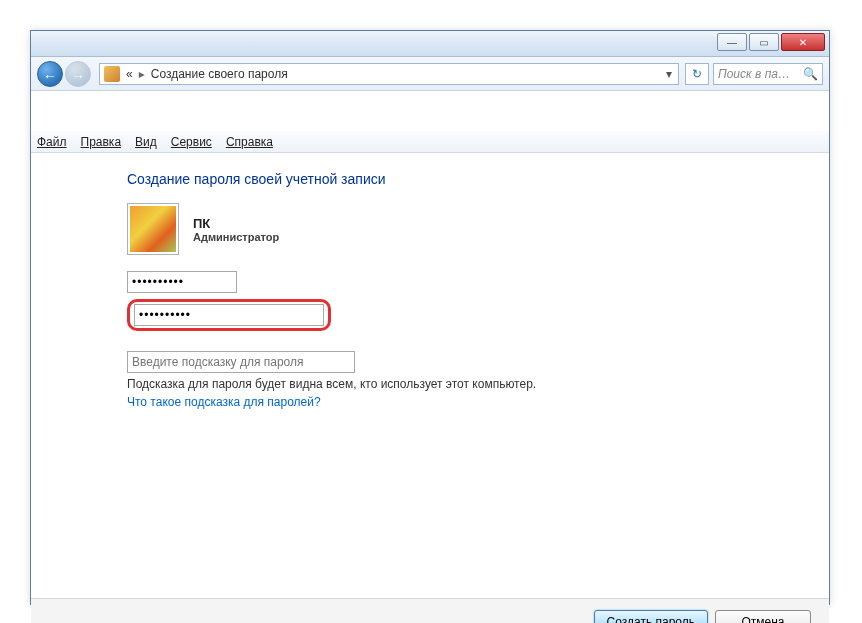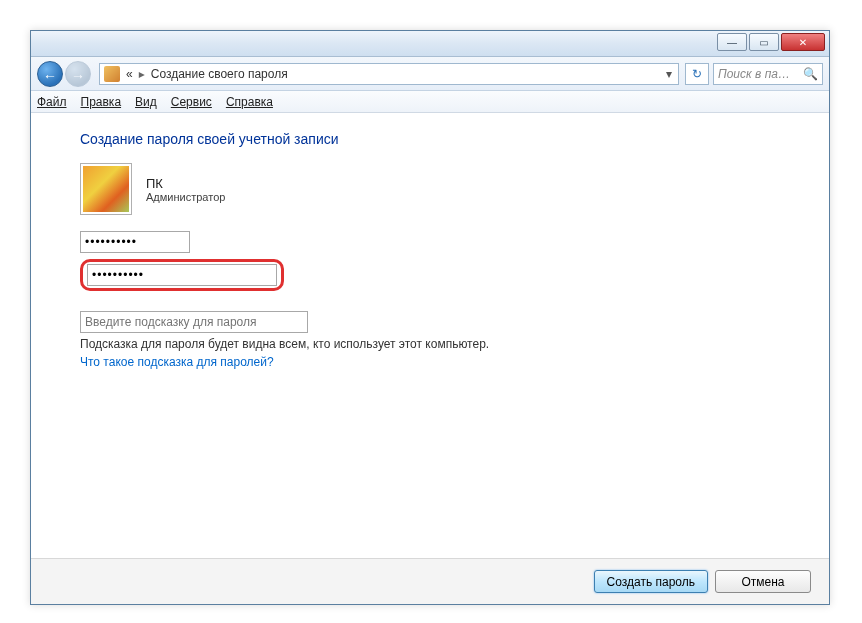"Файл" .menubar { margin-top: none -> 40px }
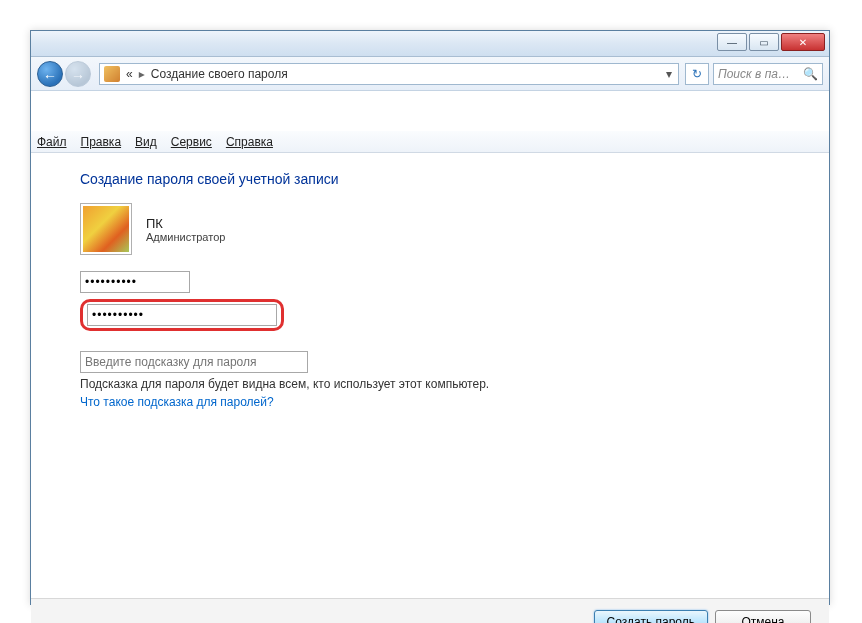"Создание пароля своей учетной записи" .content { padding: 18px 0 0 49px -> 18px 0 0 96px }
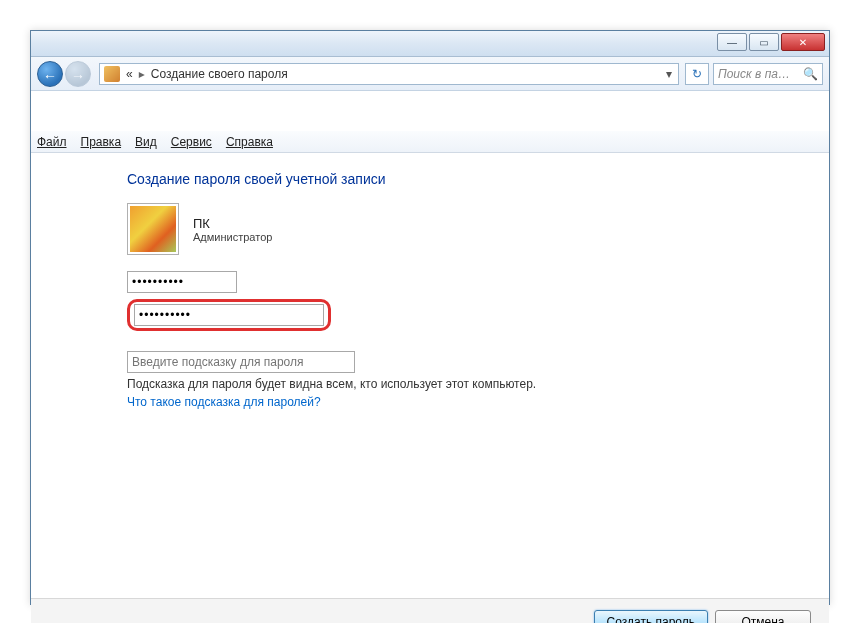"ПК" .userrow { font-weight: none -> bold }
